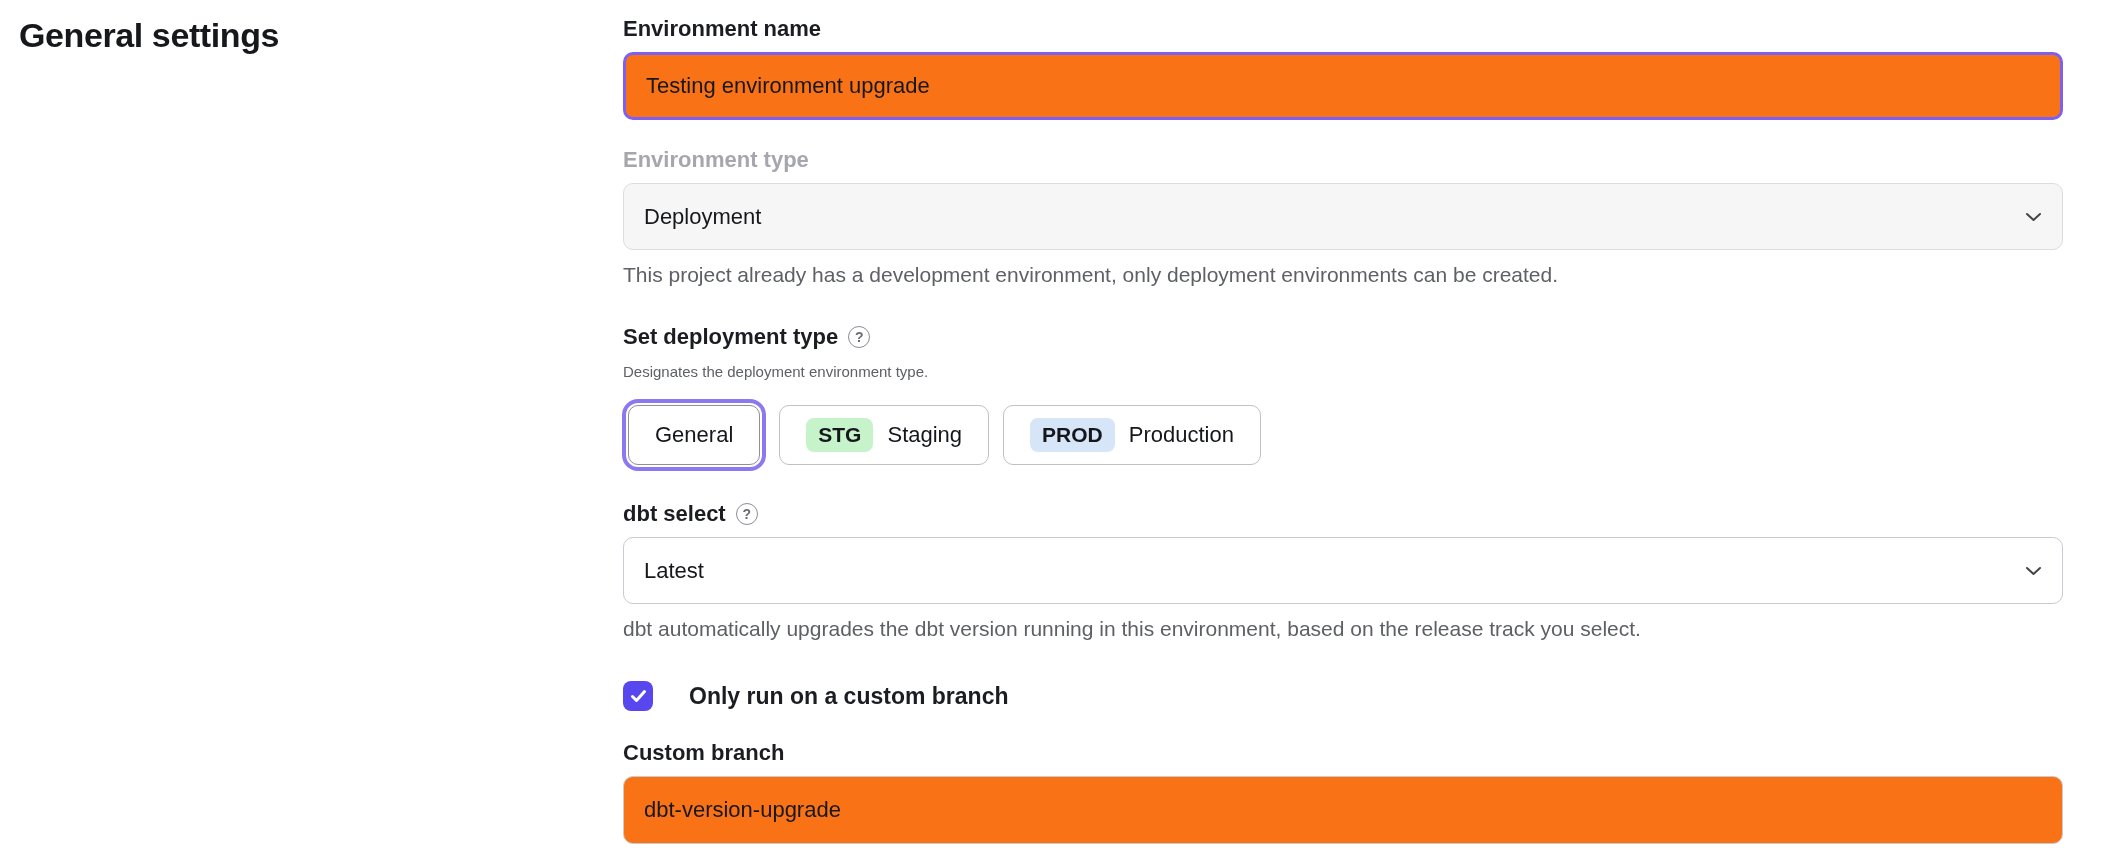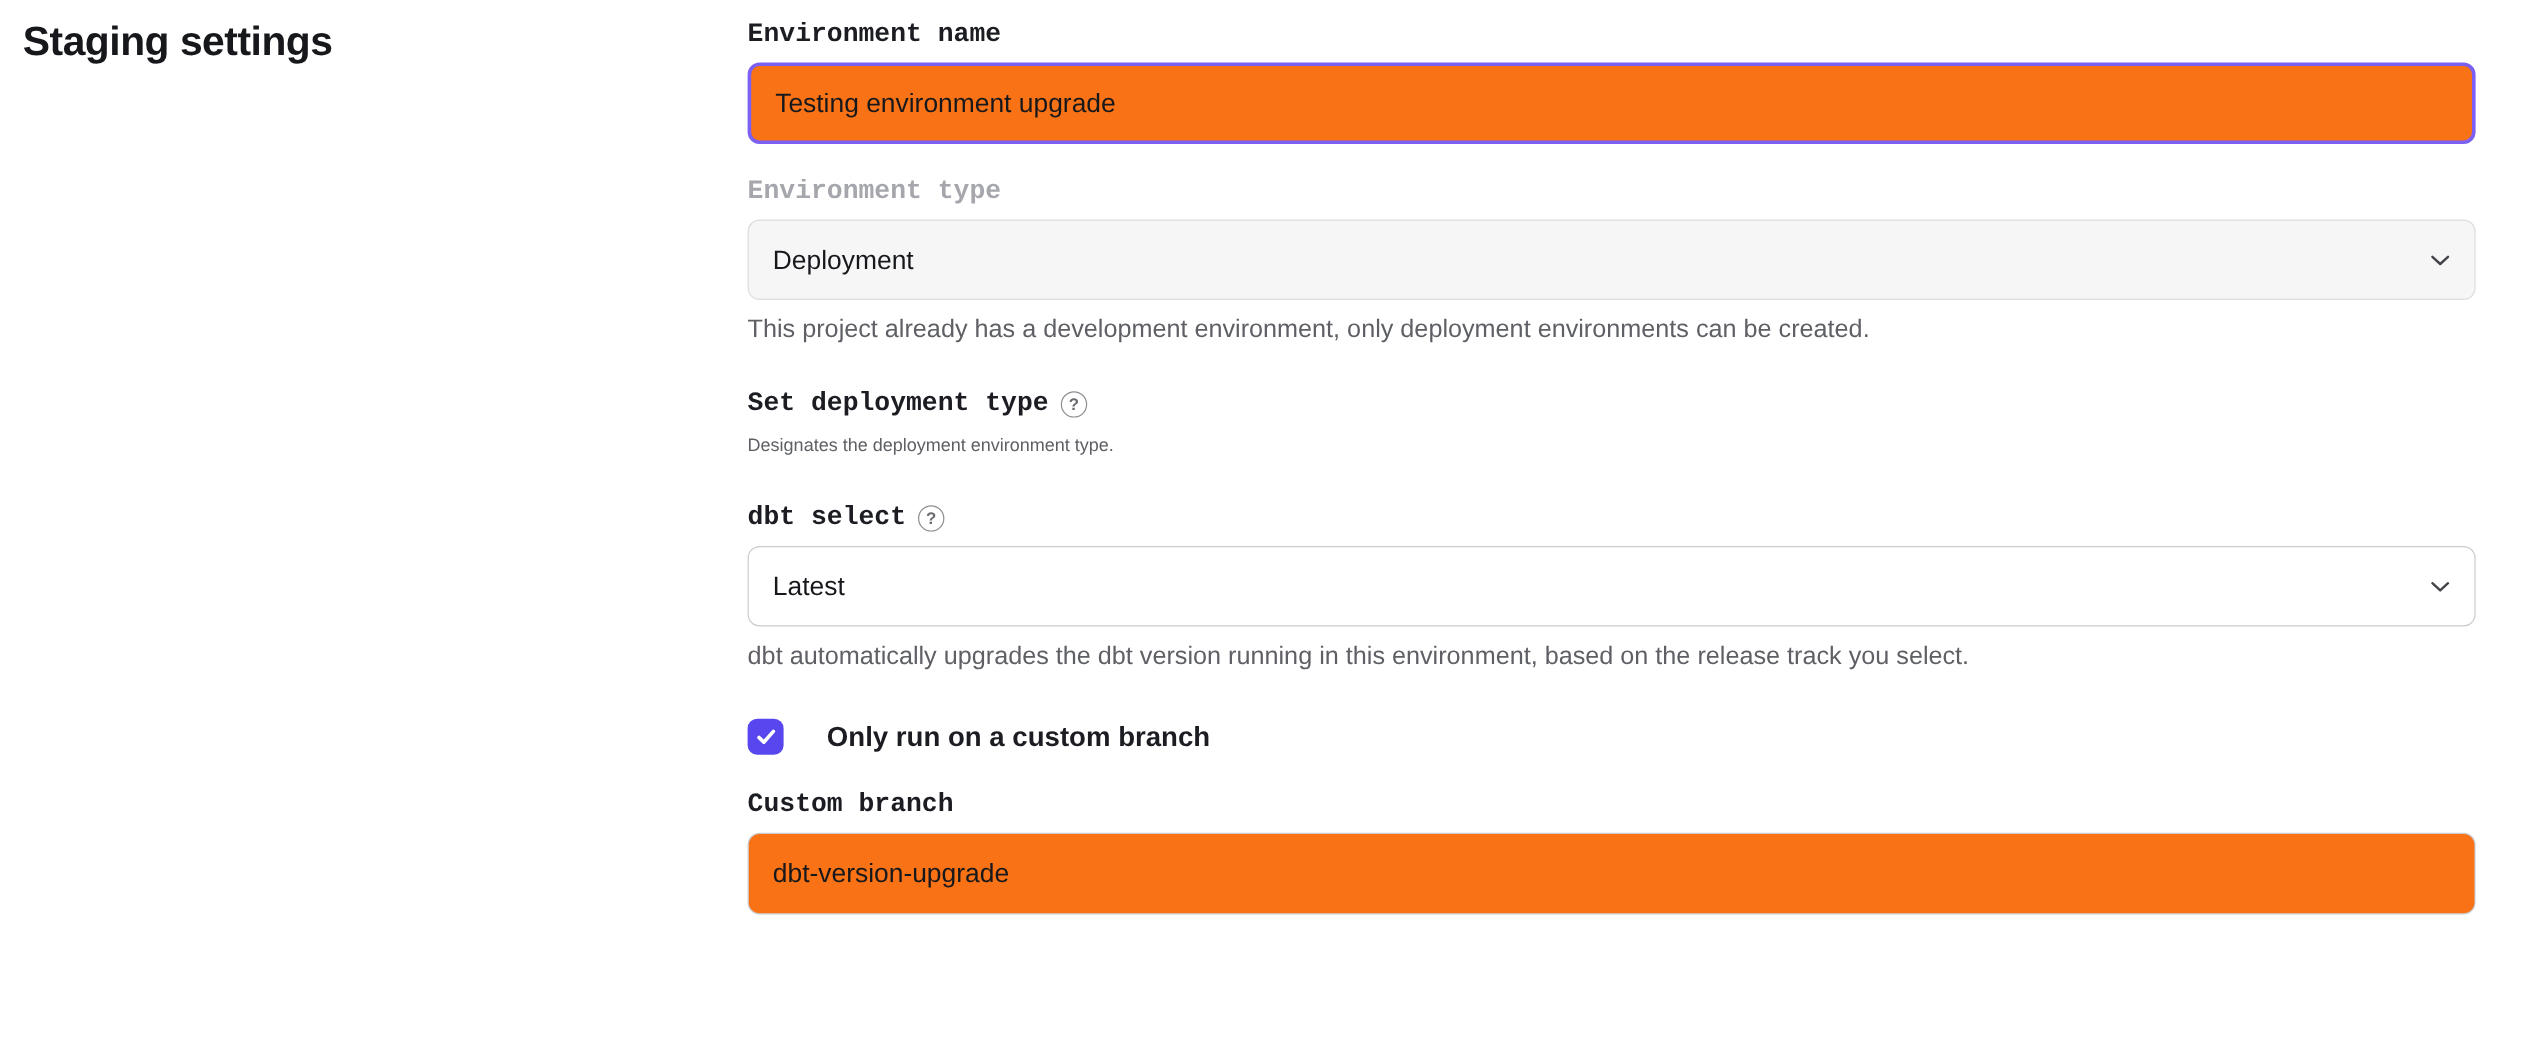"Staging settings" h1.page-title { text: Staging -> General }
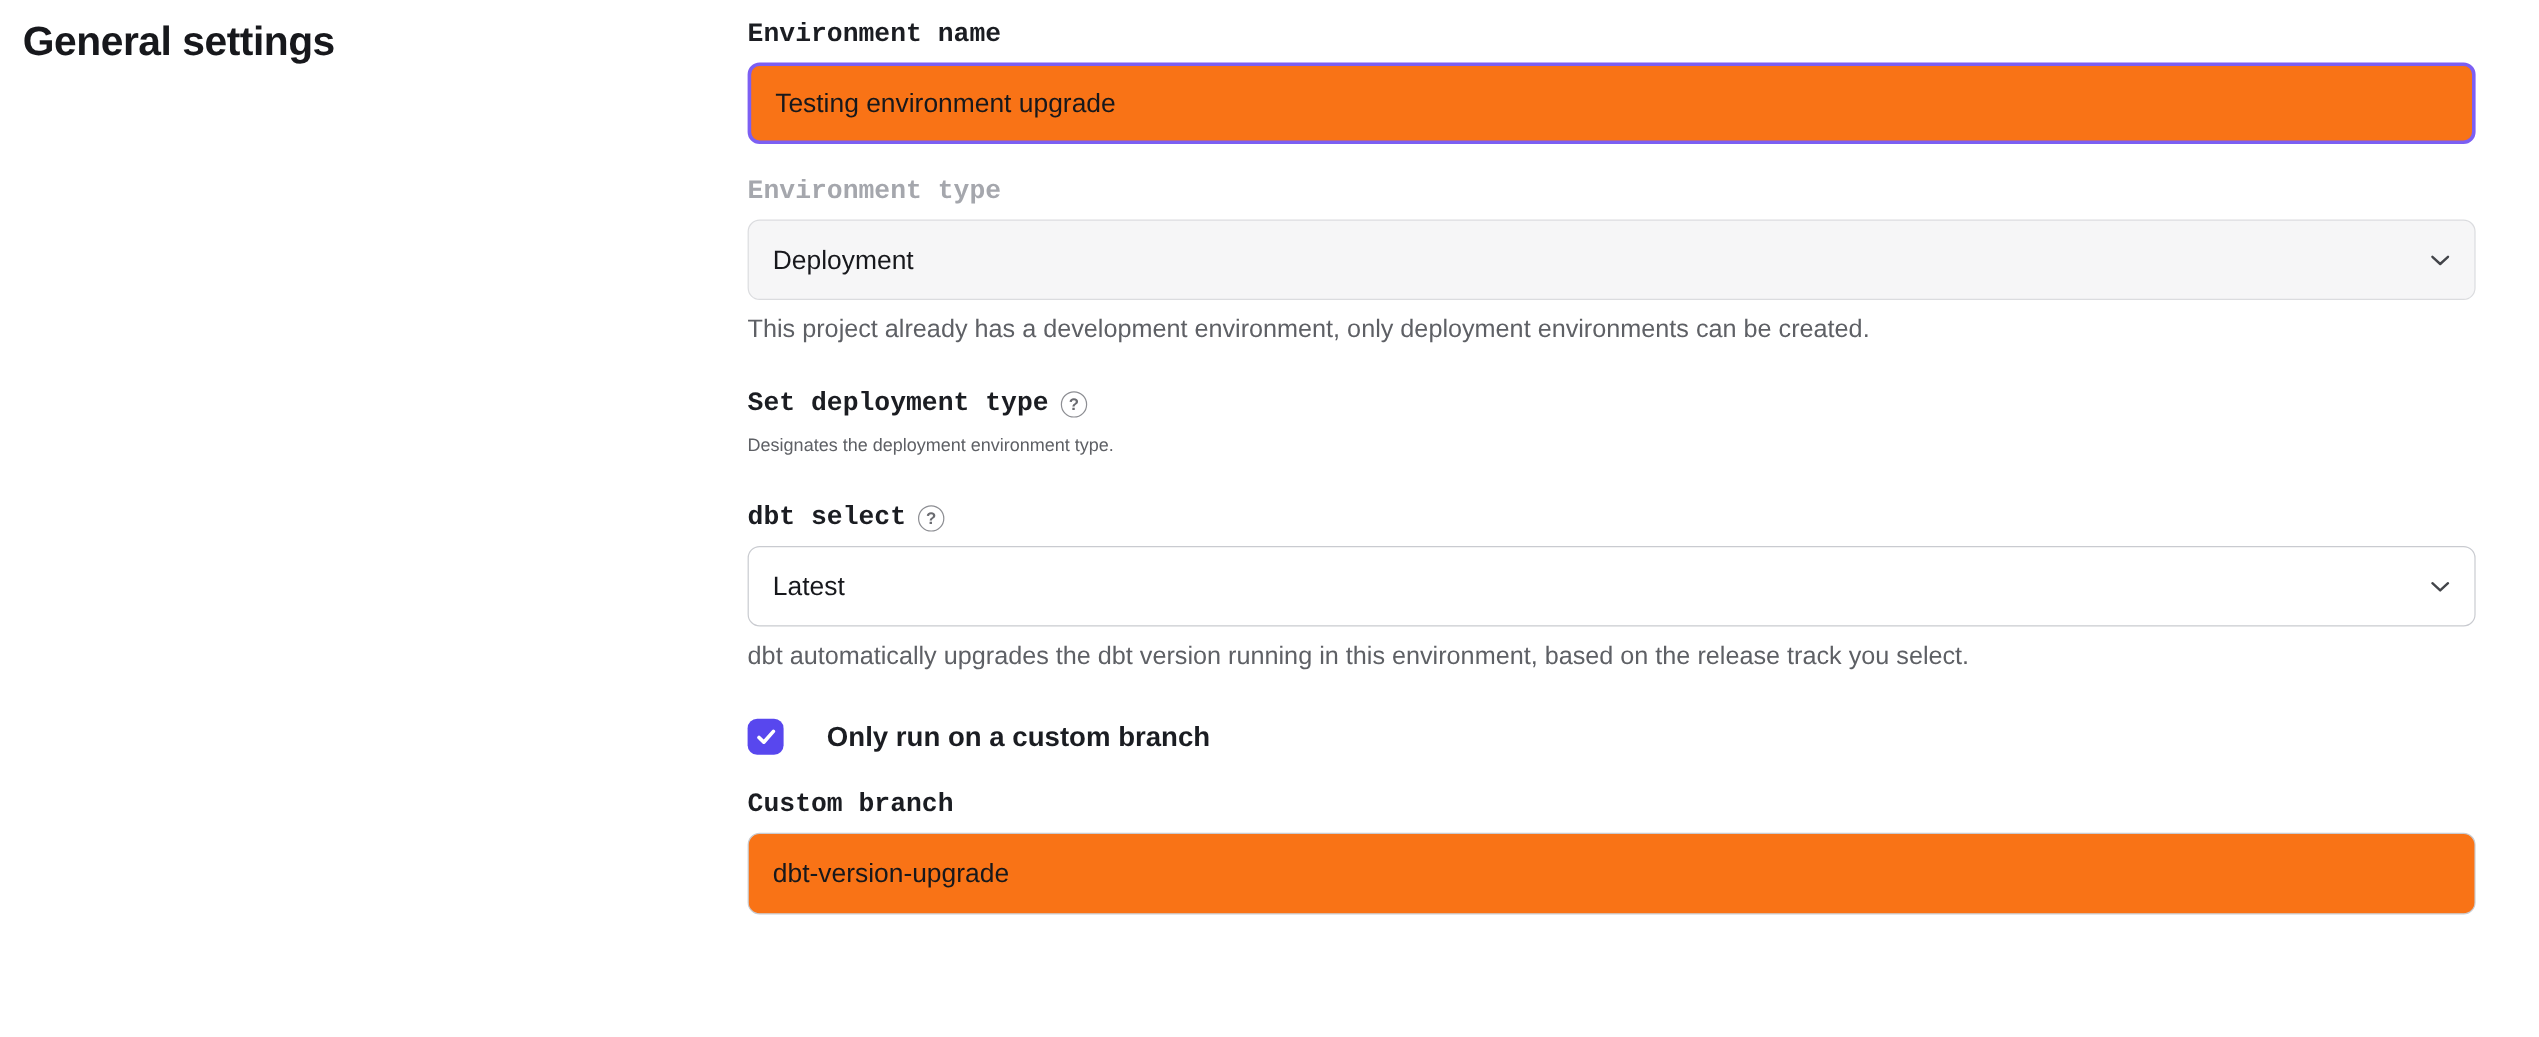"Environment name" .field-label { font-family: Liberation Mono, monospace -> none }
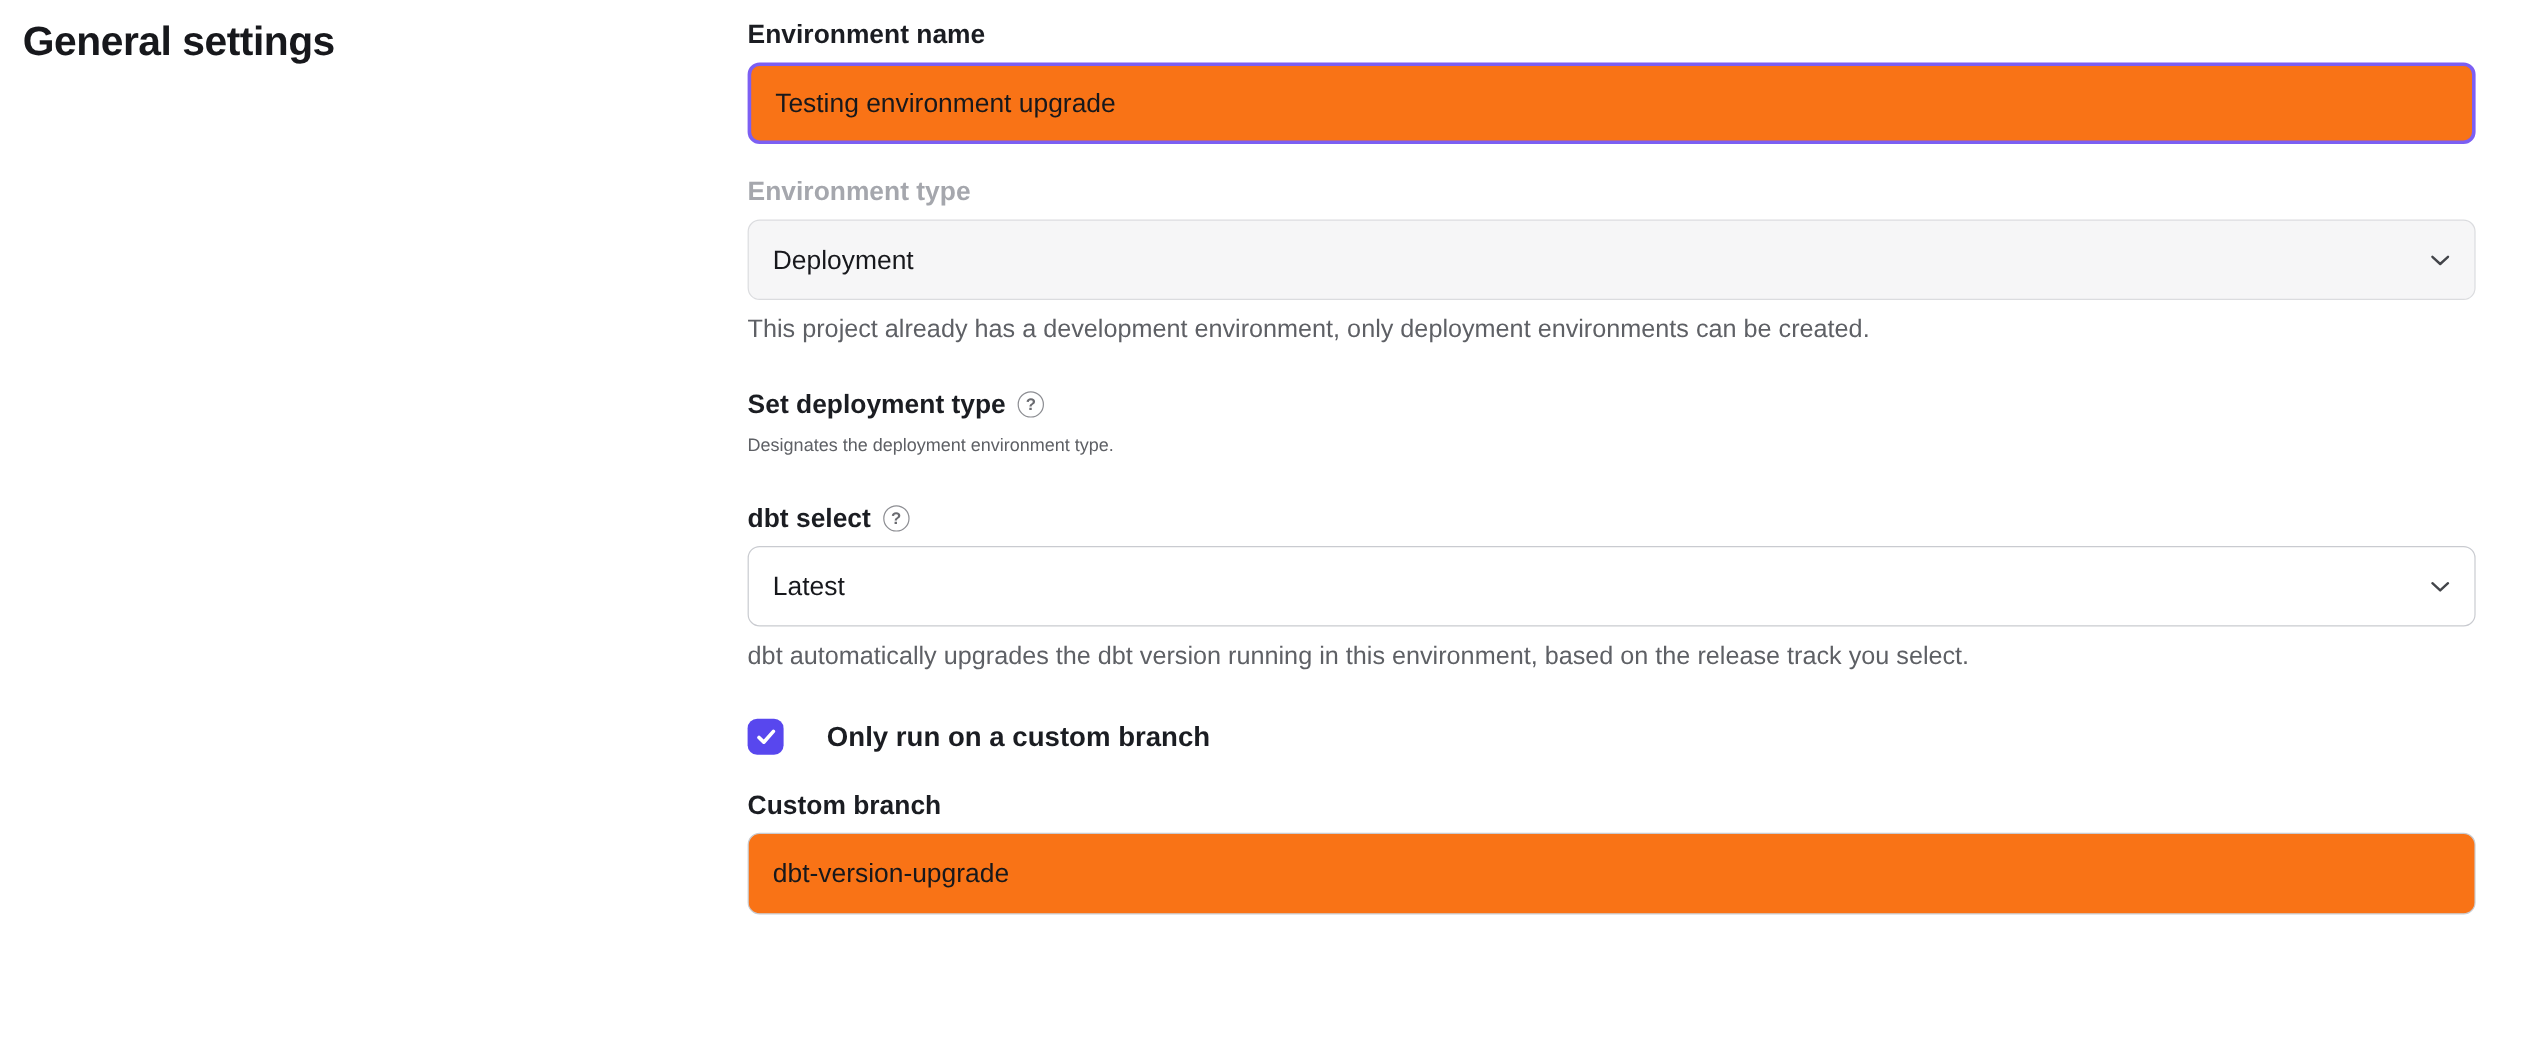"General" div.btn-row { html: none -> <div> <button> <span>General</span> </button> <button> <span>STG</span> <span>Staging</span> </button> <button> <span>PROD</span> <span>Production</span> </button> </div> }
